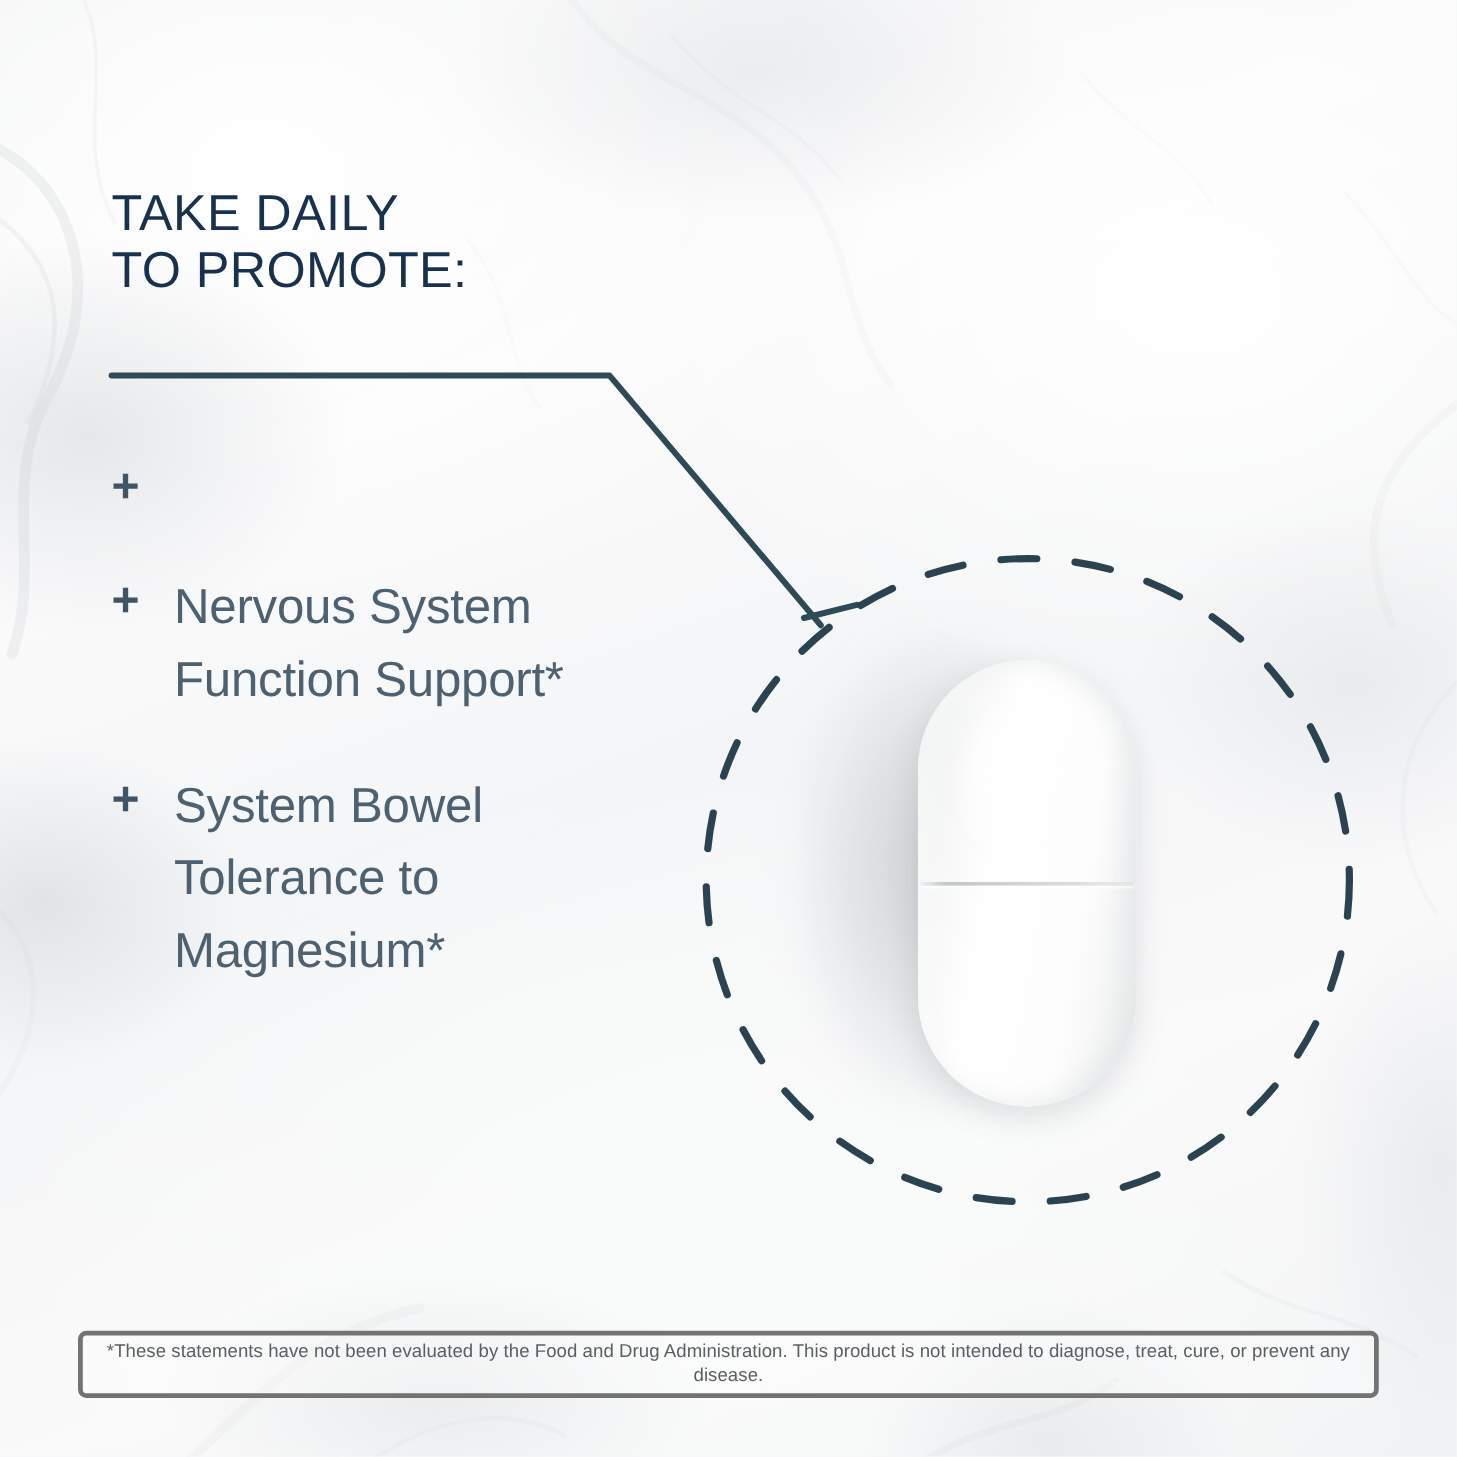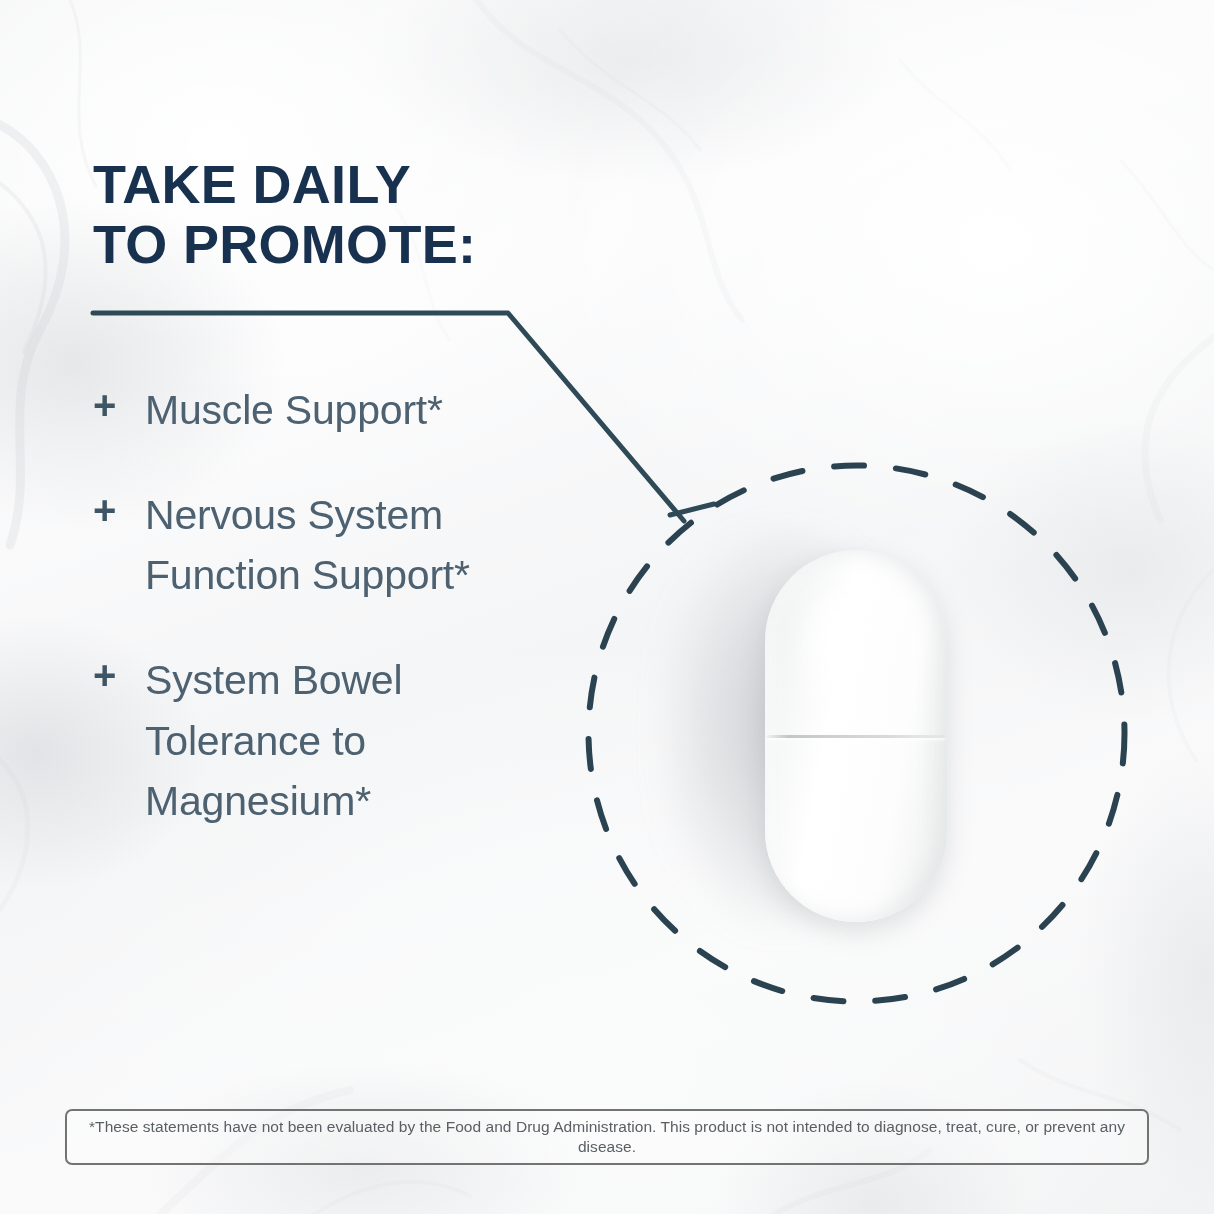"TAKE DAILY" .heading { font-size: 54px -> 42px; font-weight: bold -> normal }
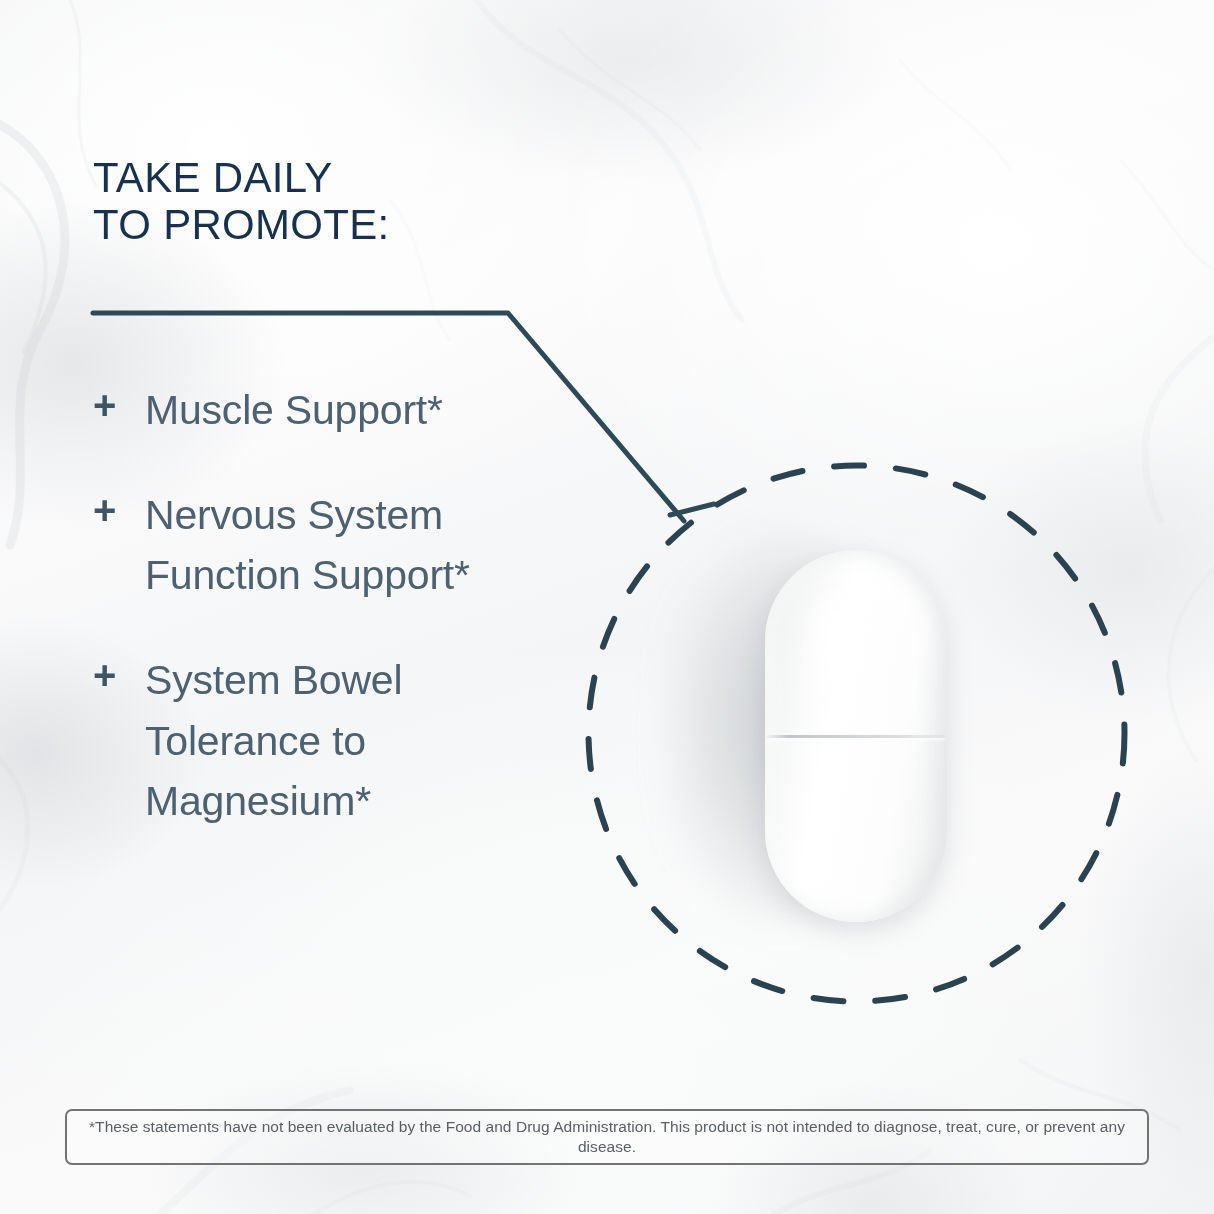"Muscle Support*" span.benefit-label { html: <span>Muscle Support*</span> -> none }
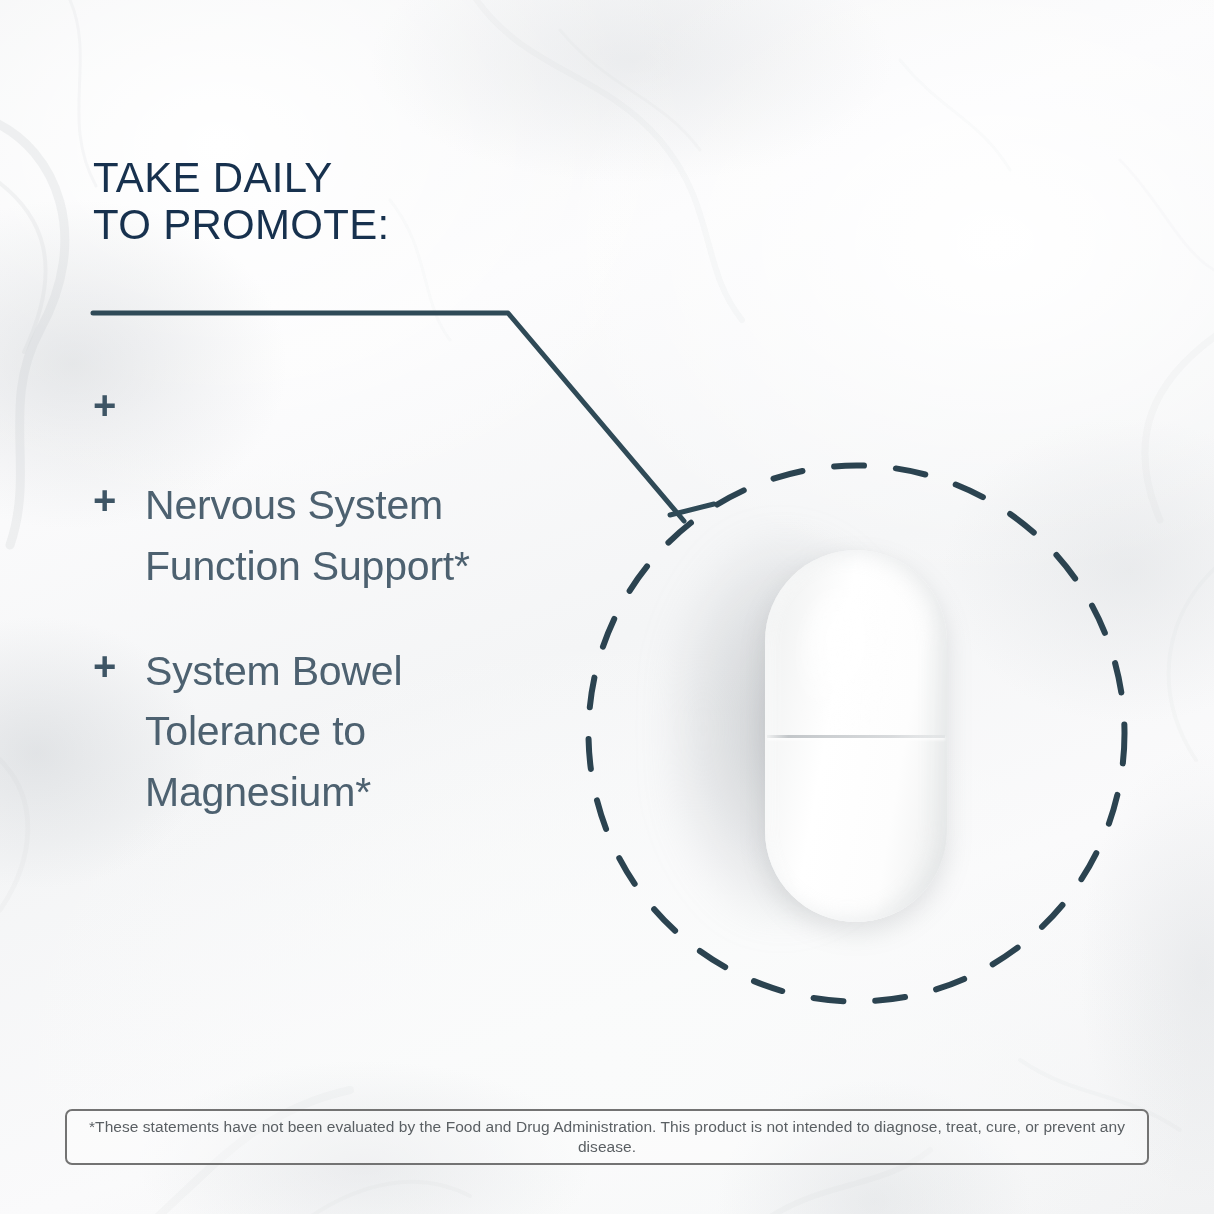"*These statements have not been" .disclaimer-box { border: 2px solid #737373 -> 4px solid #737373 }
